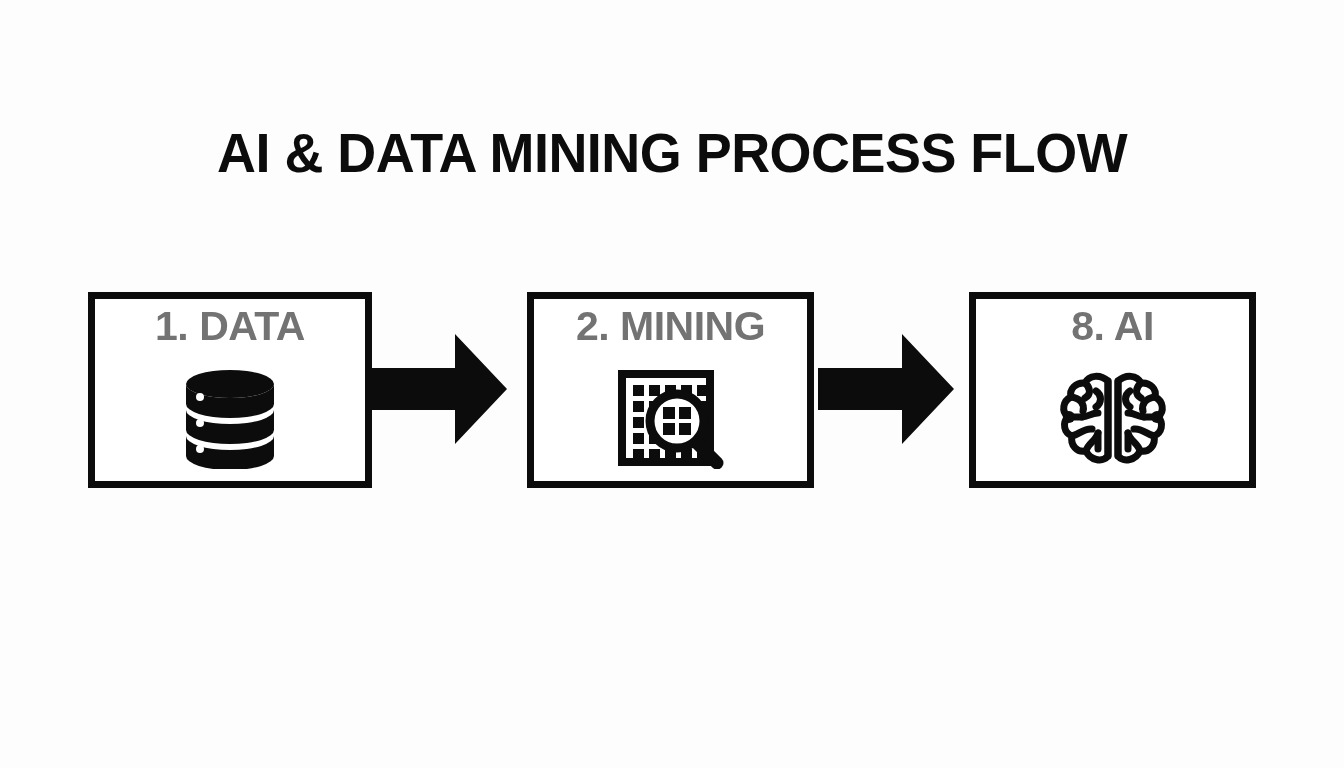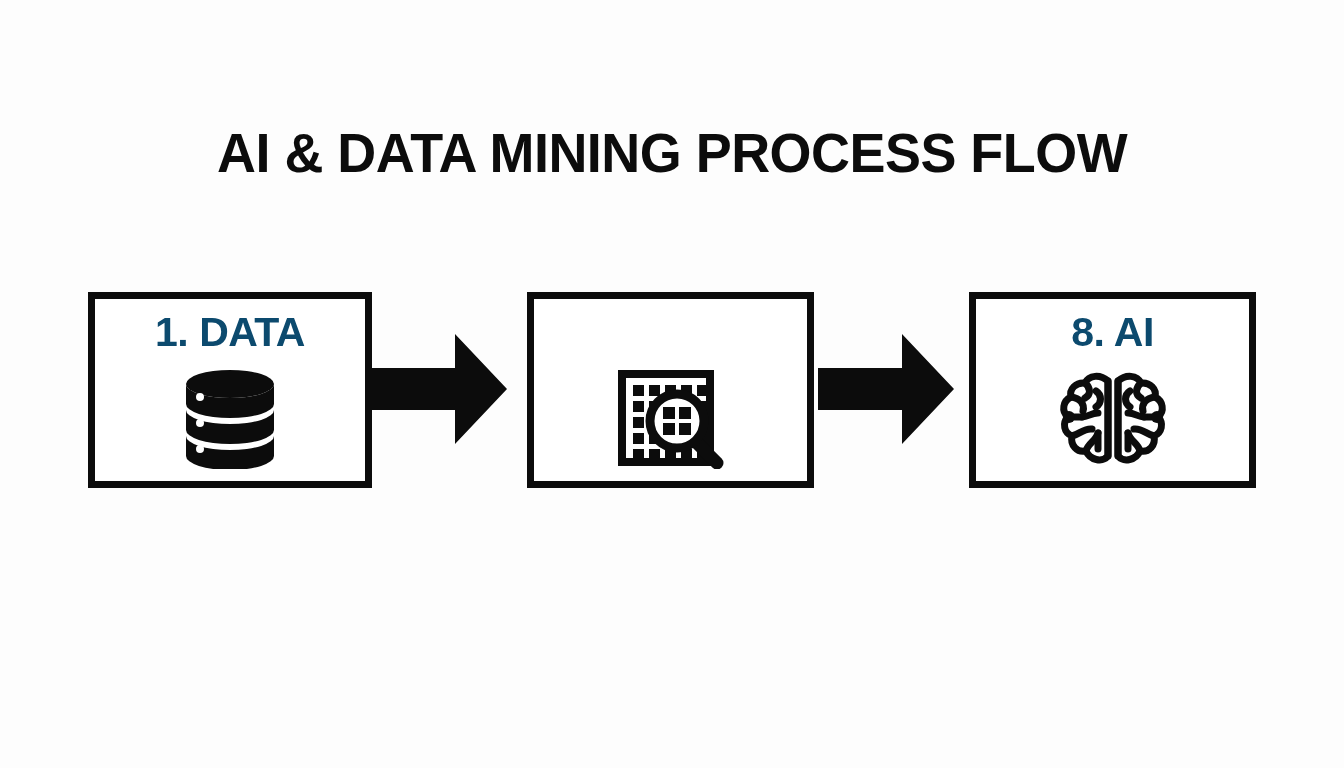"1. DATA" .step-label { color: #0c4a6e -> #737373; top: 10px -> 4px }
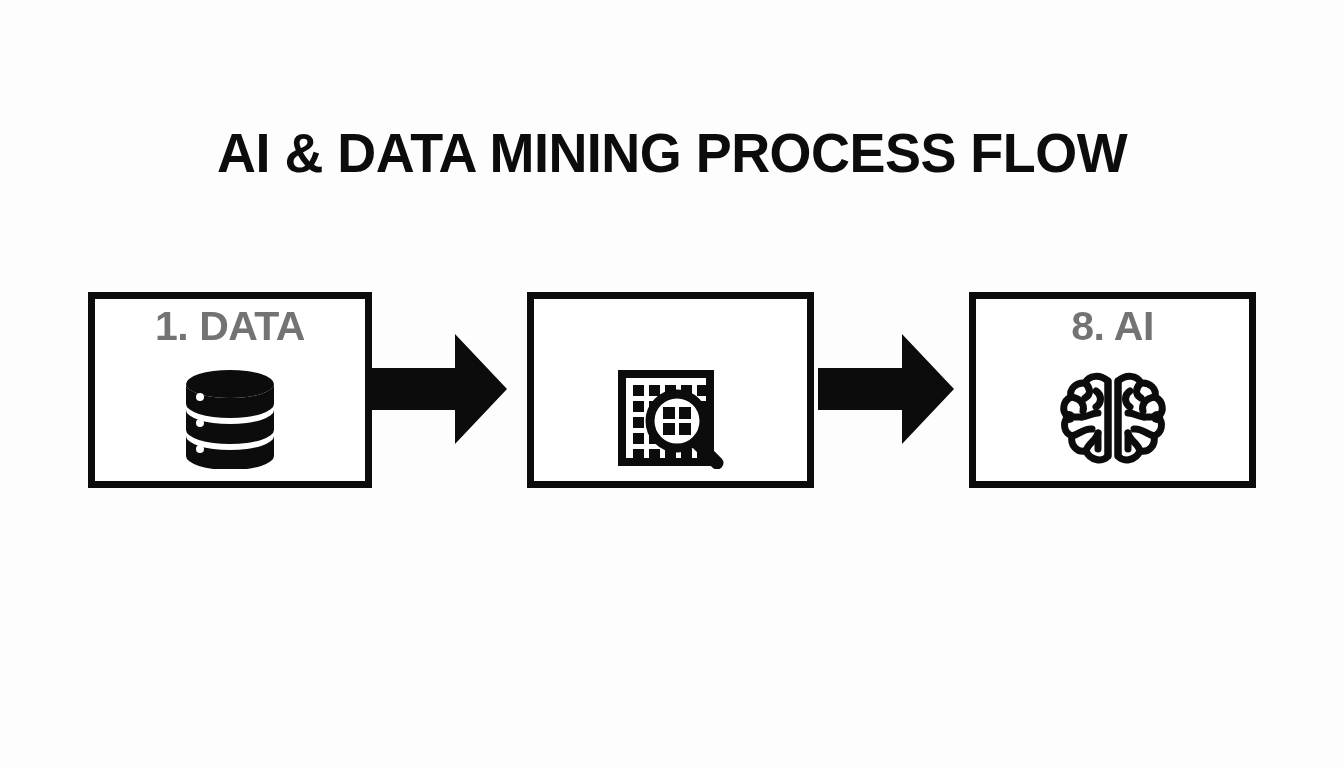"2. MINING" div.step-label { html: none -> <div>2. MINING</div> }
